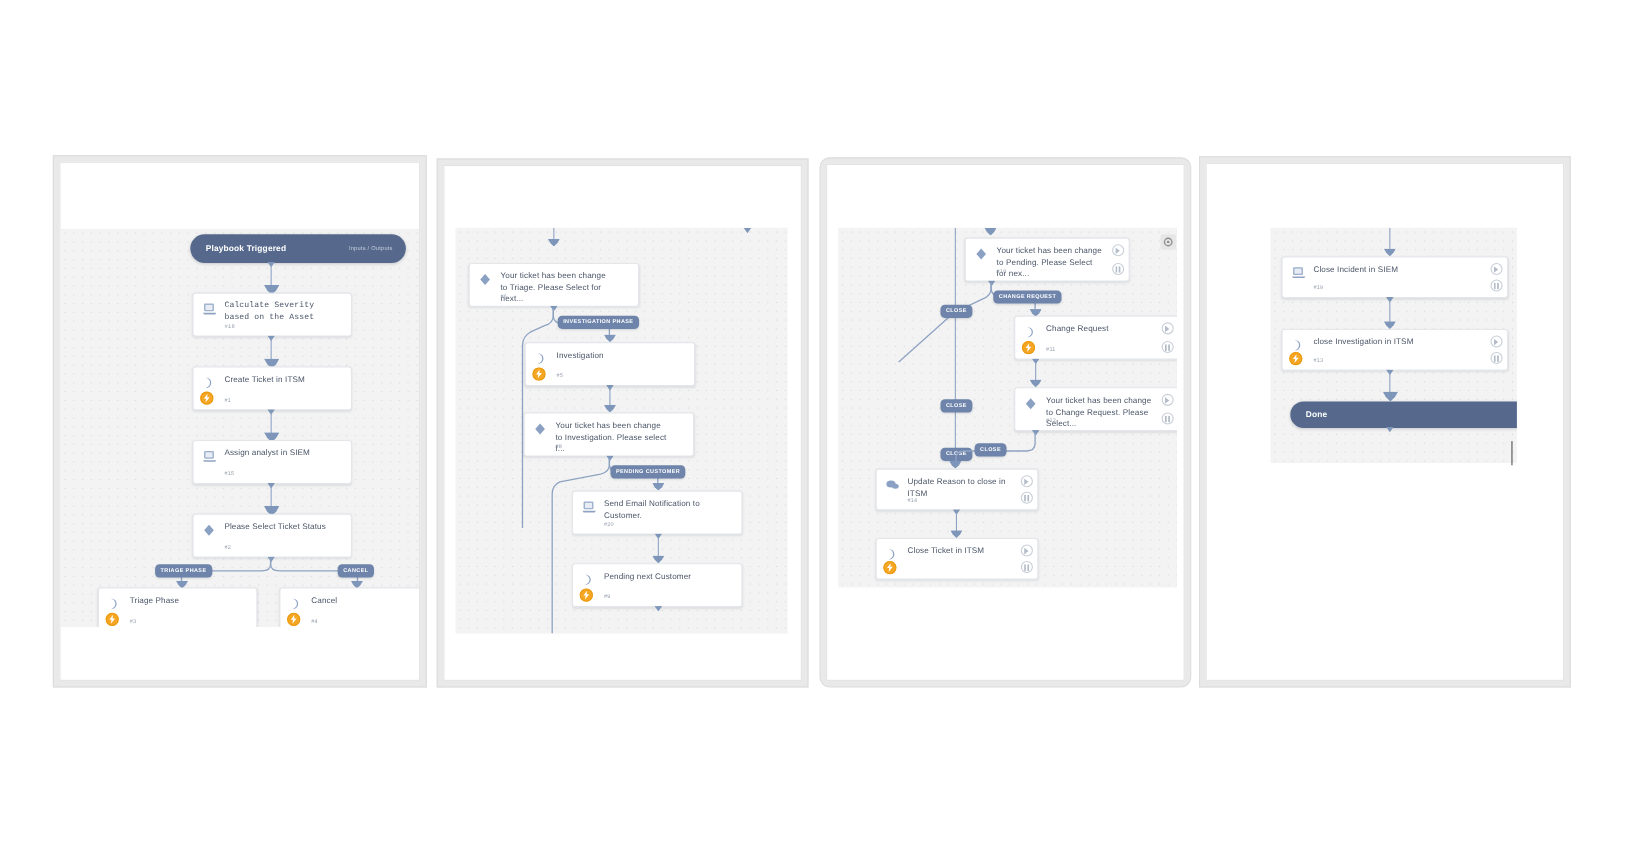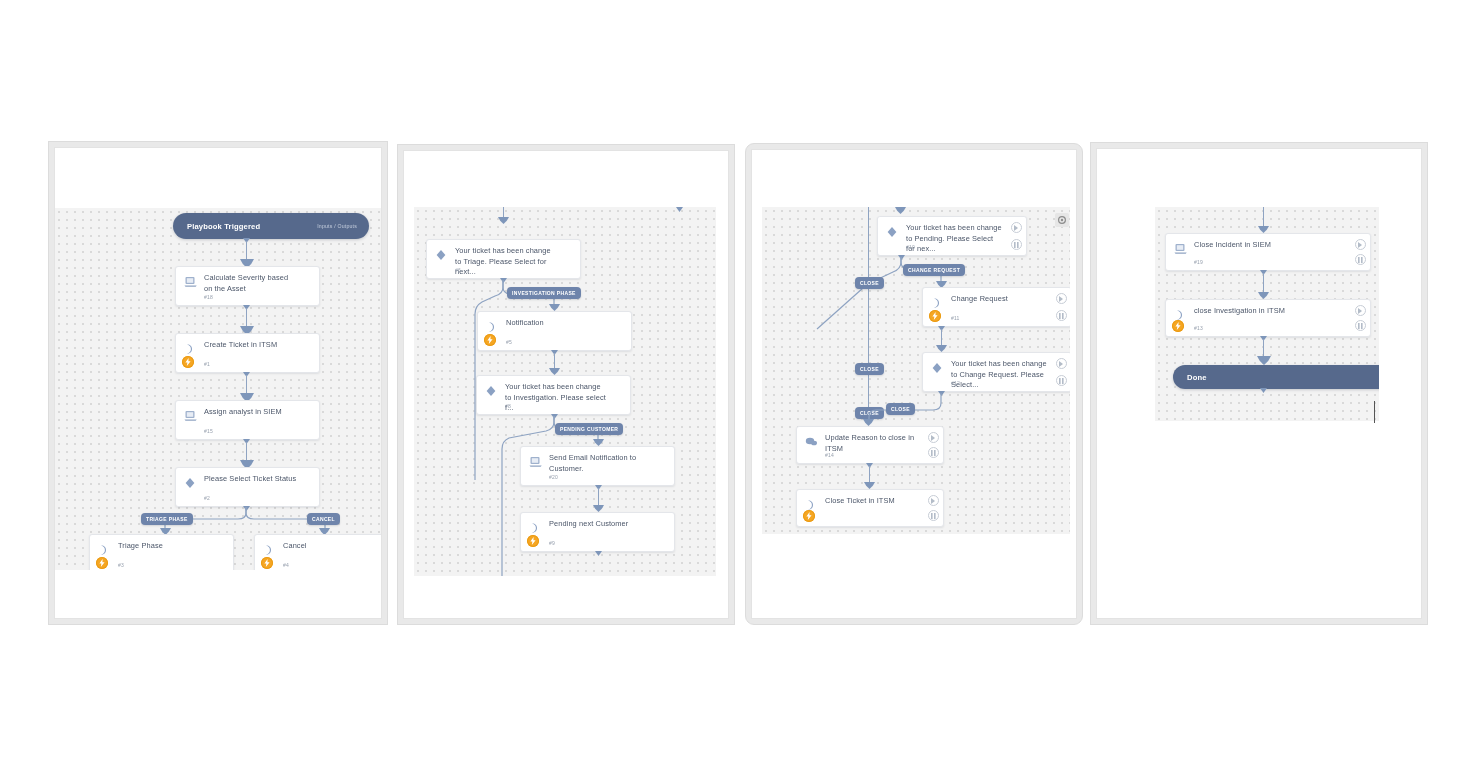"Calculate Severity based on the" div.node { font-family: none -> Liberation Mono, monospace }
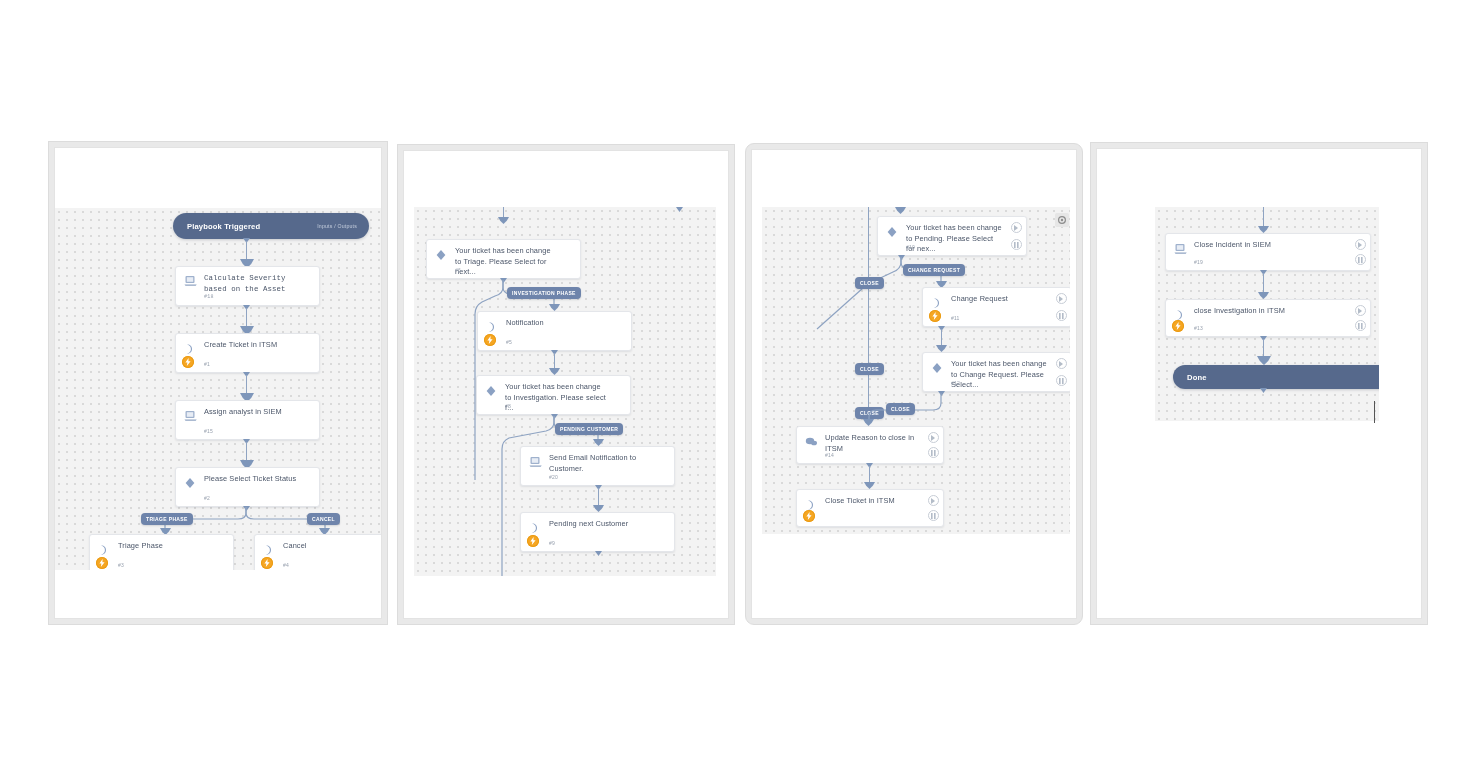"Notification" span.title { text: Notification -> Investigation }
